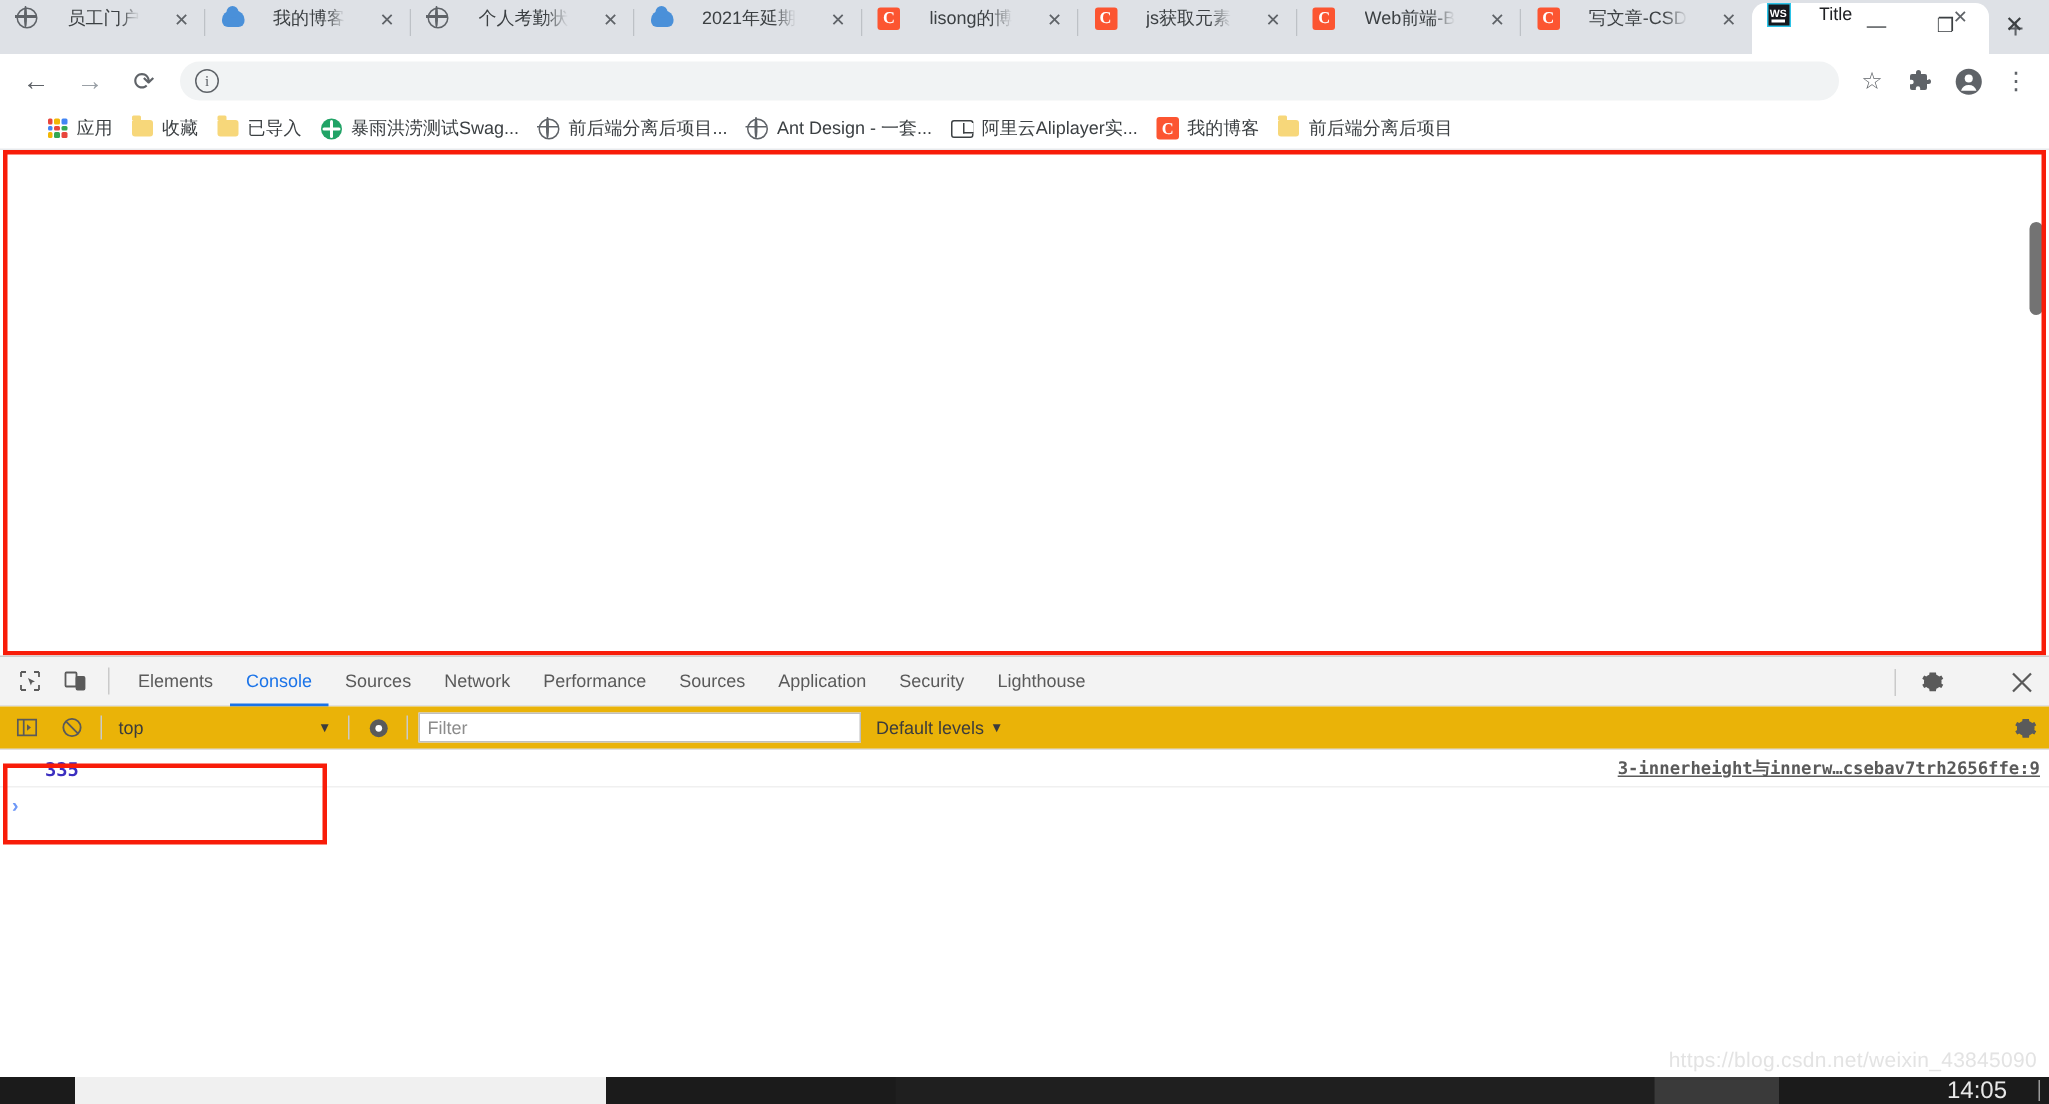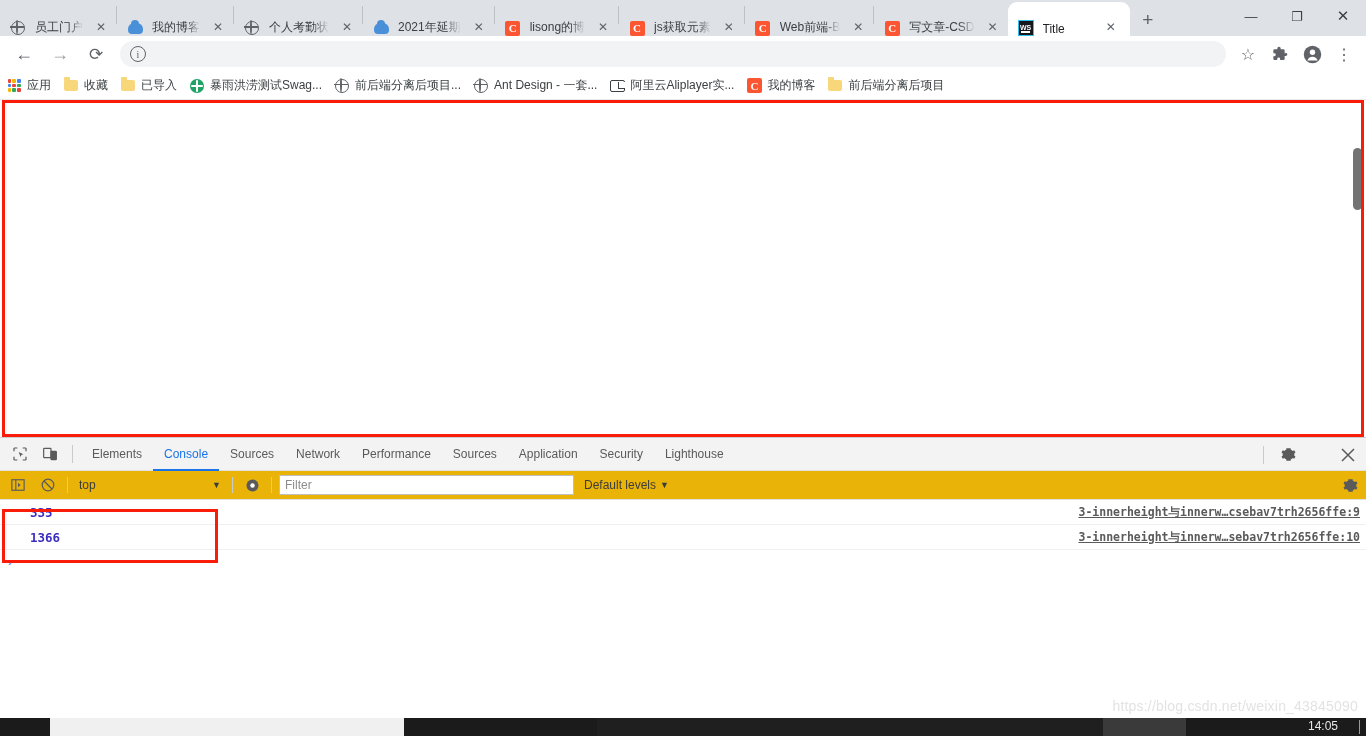"员工门户" .tab { align-items: flex-end -> flex-start; gap: 9px -> 19px }
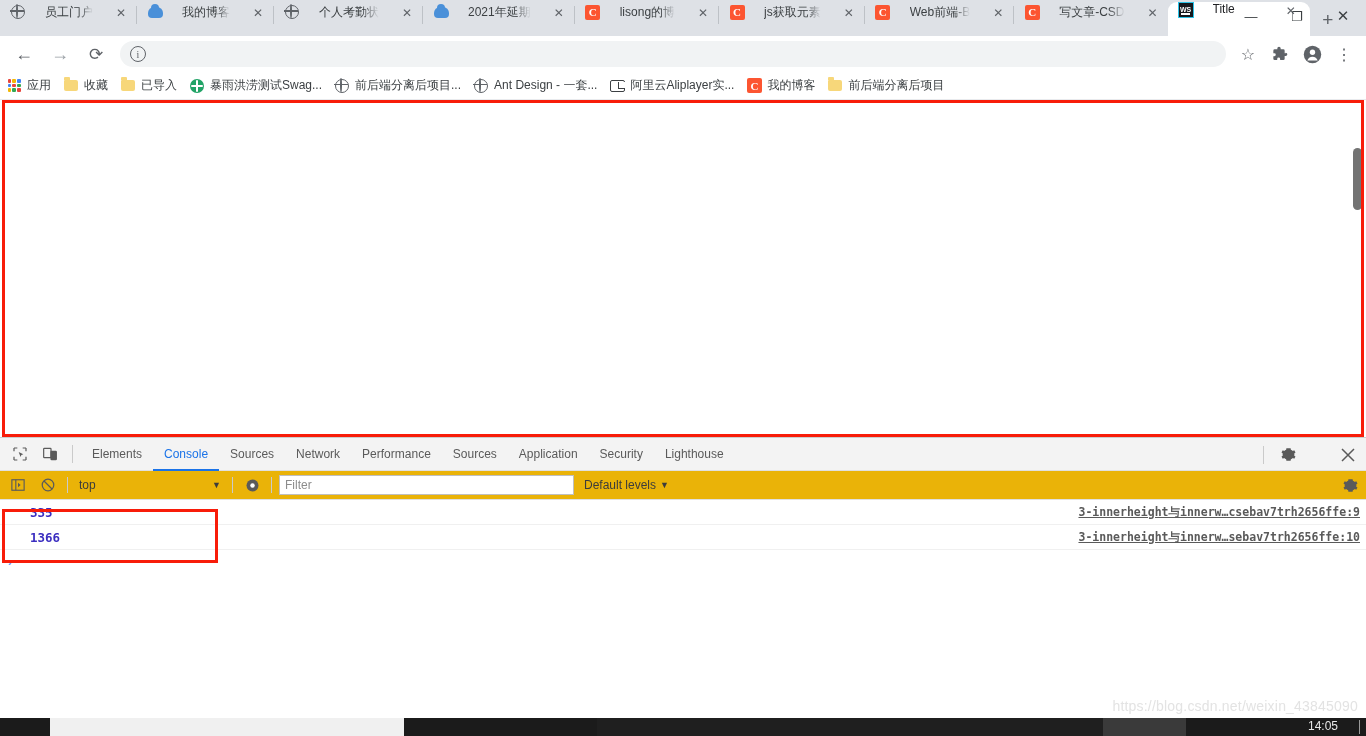"Title" span.tabtitle { margin-right: 28px -> 44px }
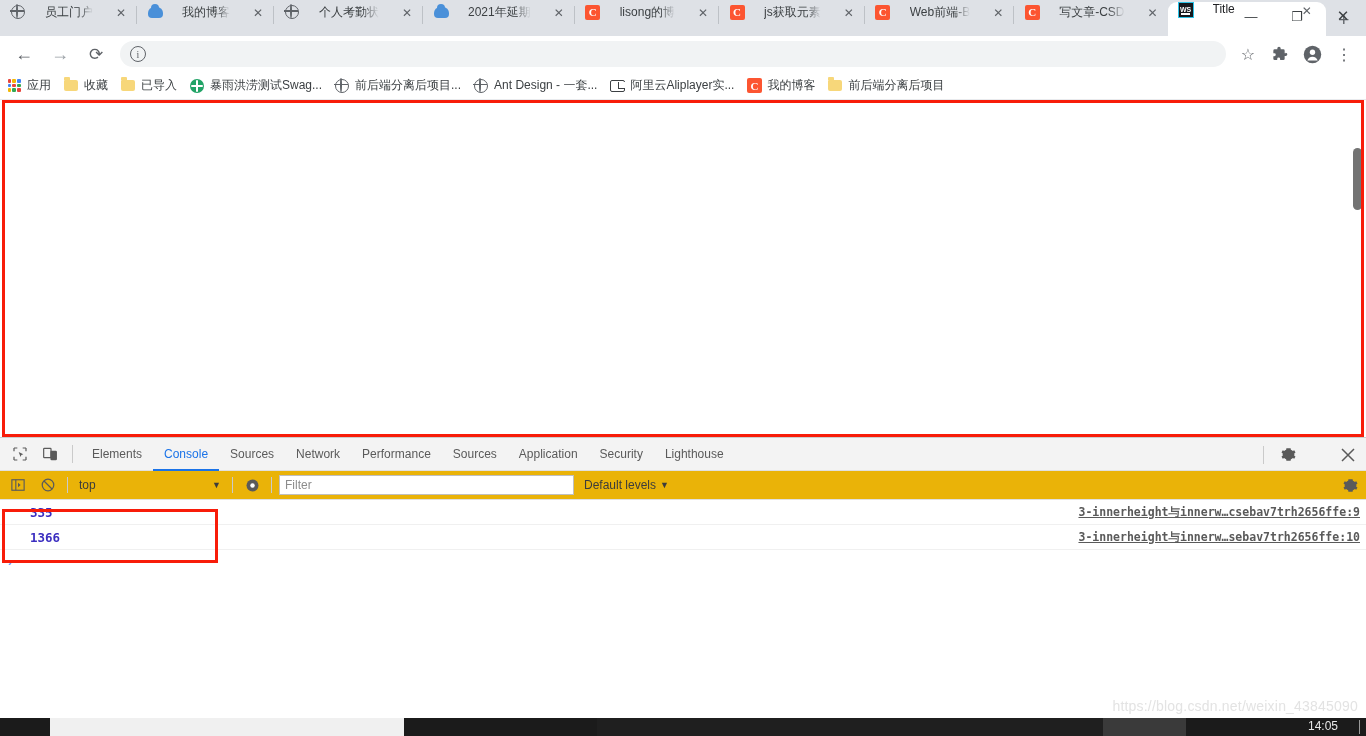"应用" .bookmarks { padding-left: 0 -> 24px }
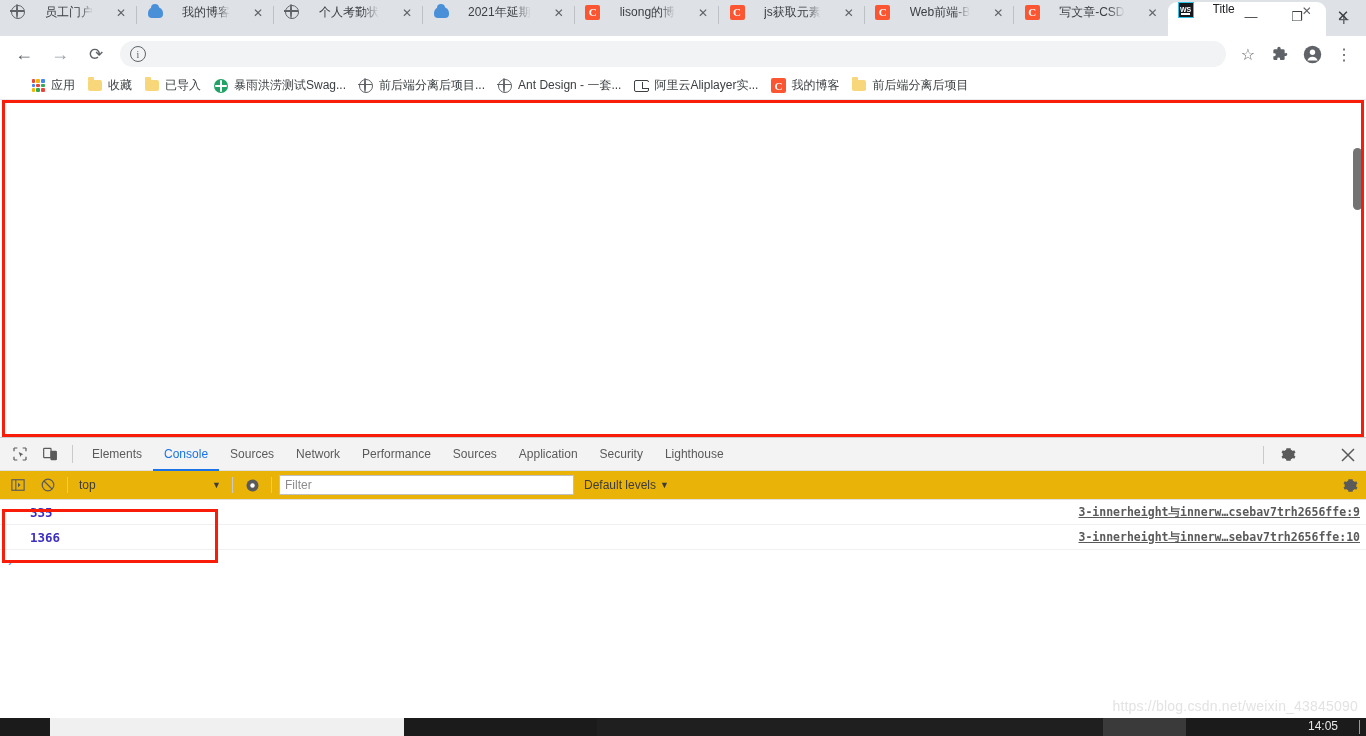"1366" div.c-row { html: <div> <span>1366</span> <span>3-innerheight与innerw…sebav7trh2656ffe:10</span> </div> -> none }
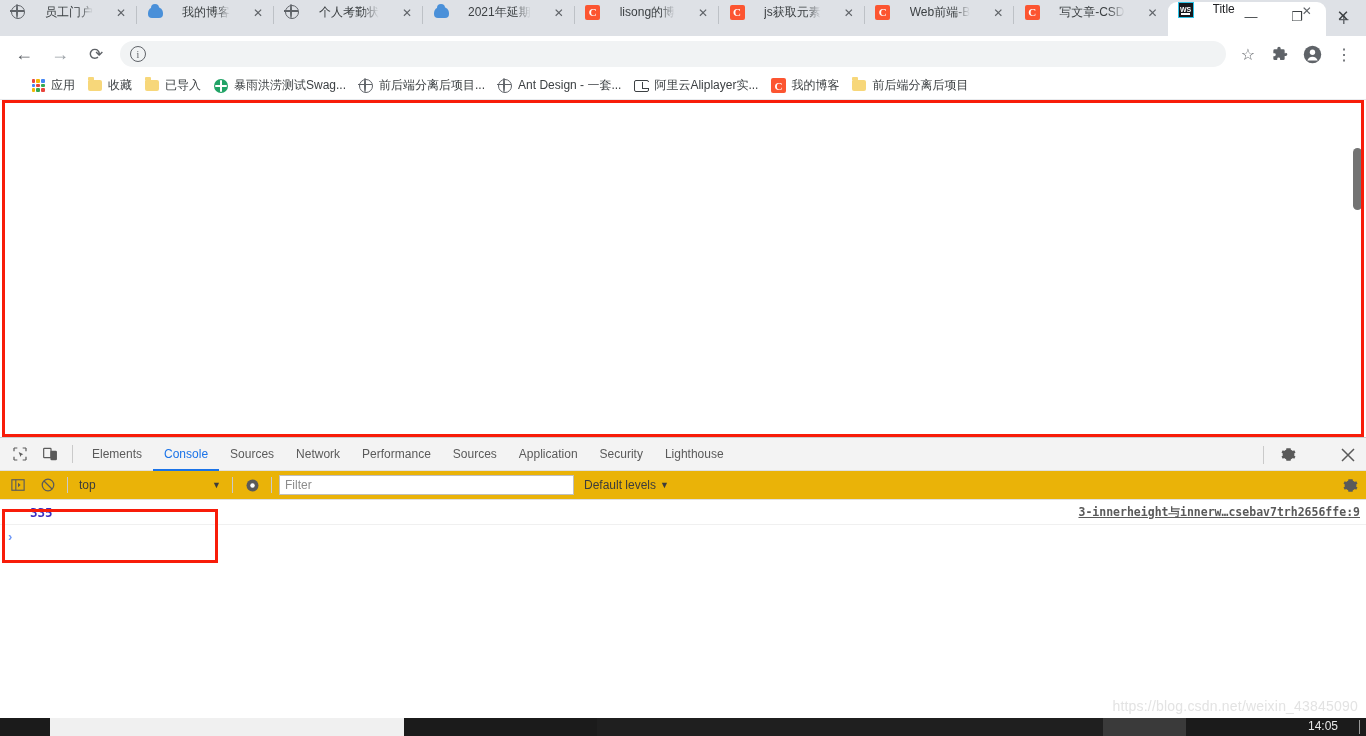"14:05" .tb-clock { font-size: 12px -> 16px }
